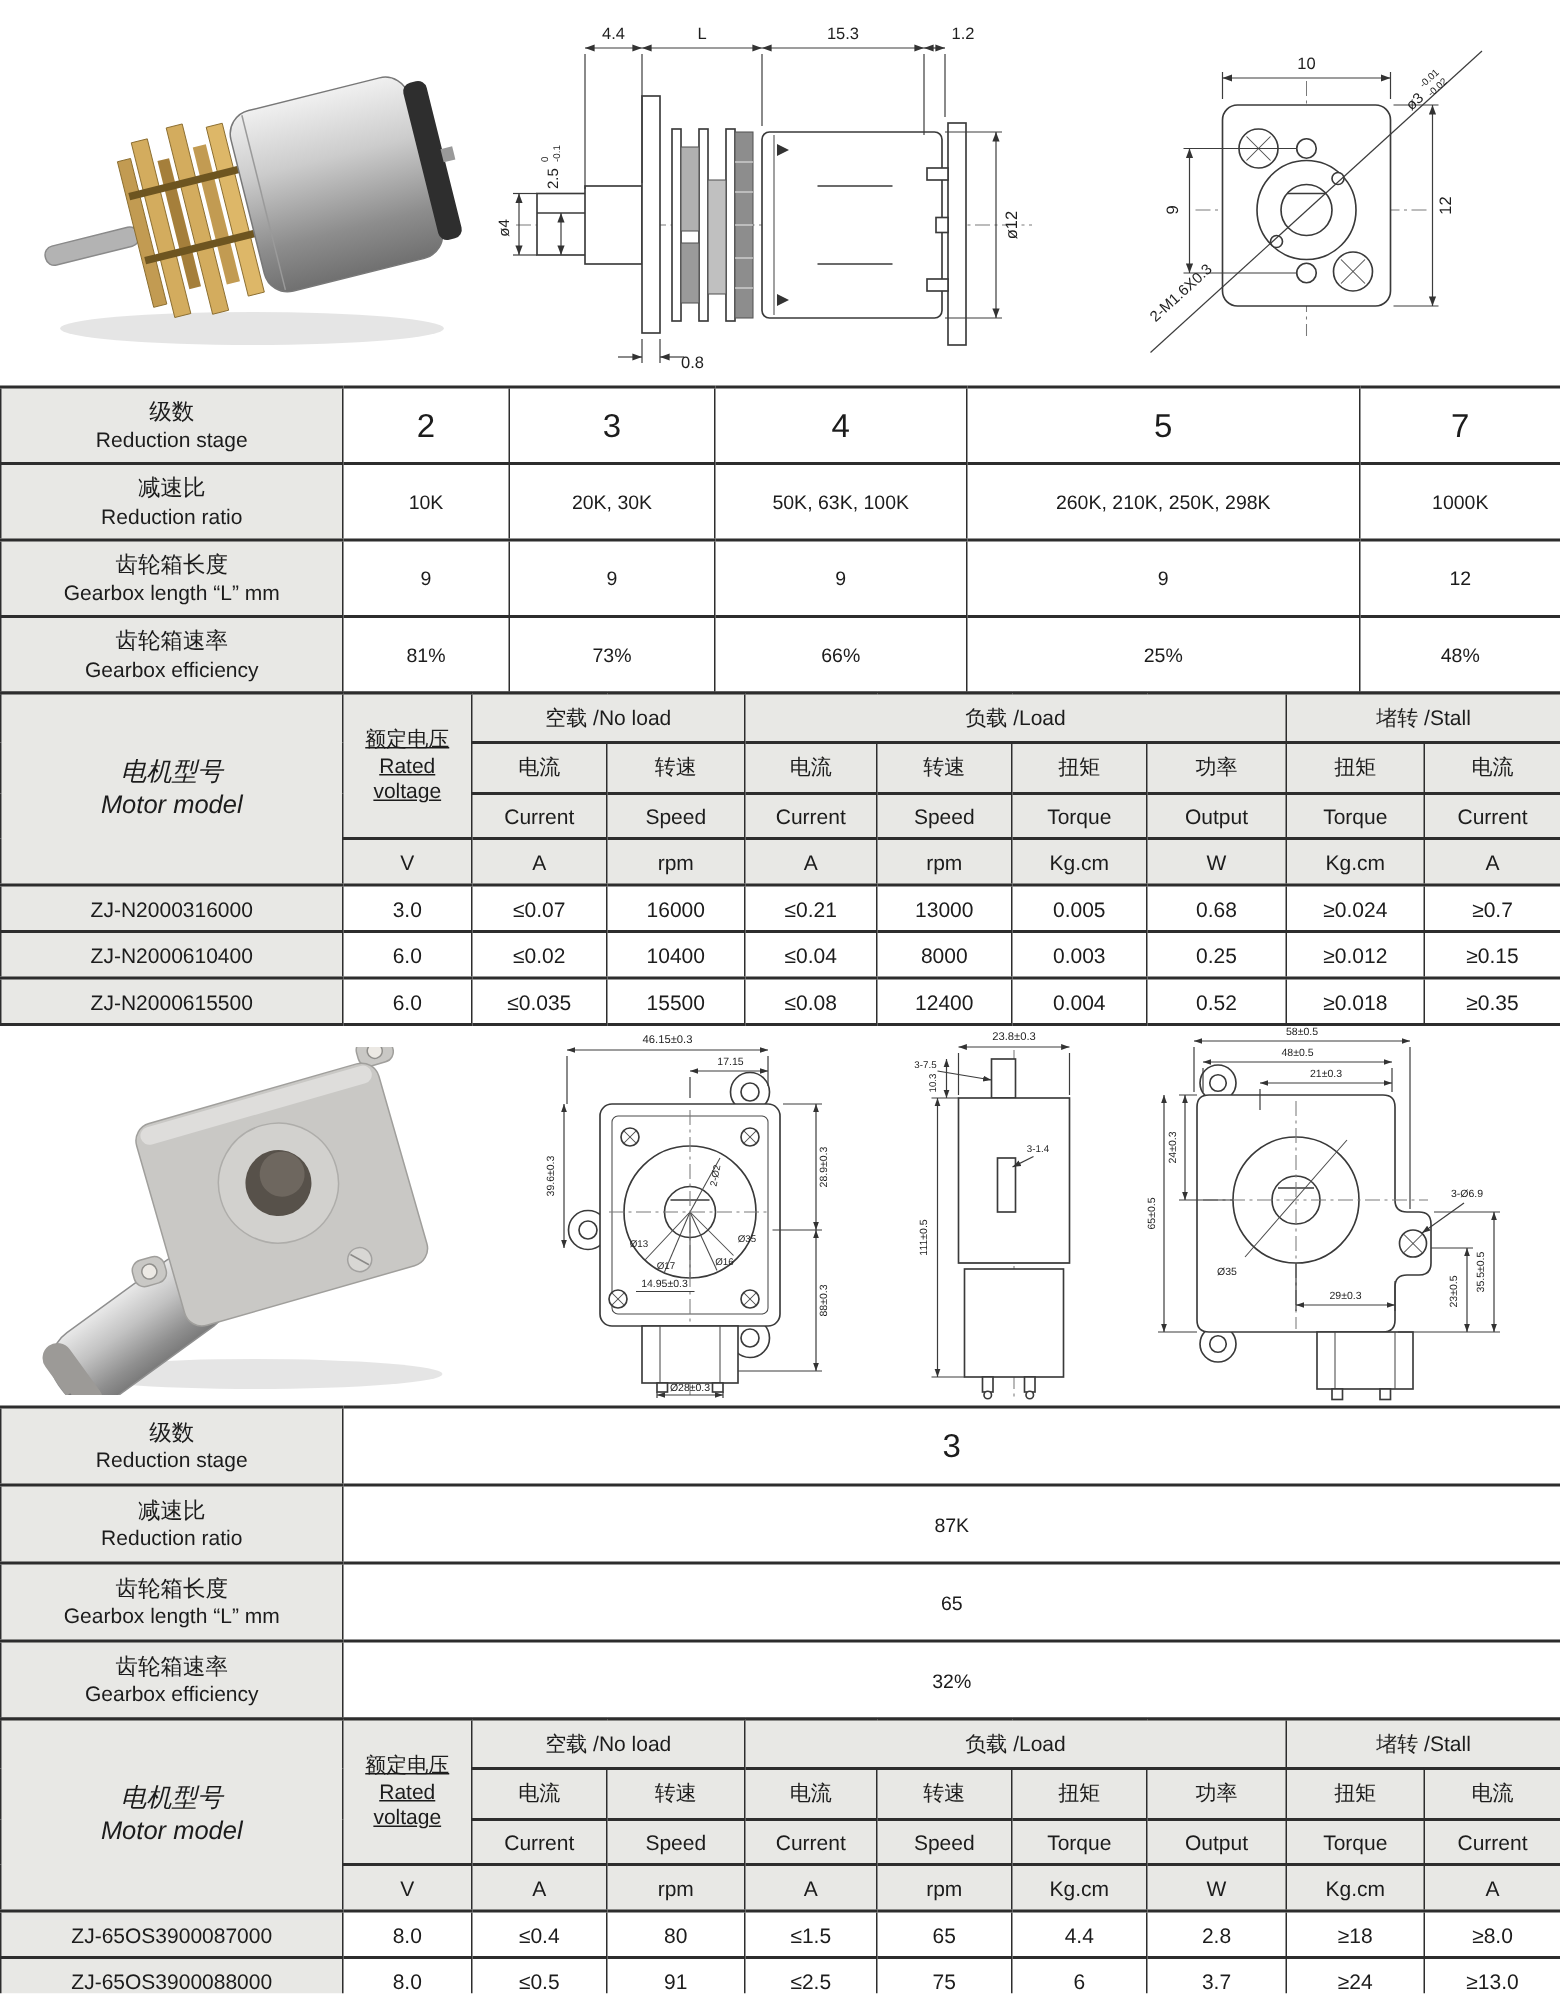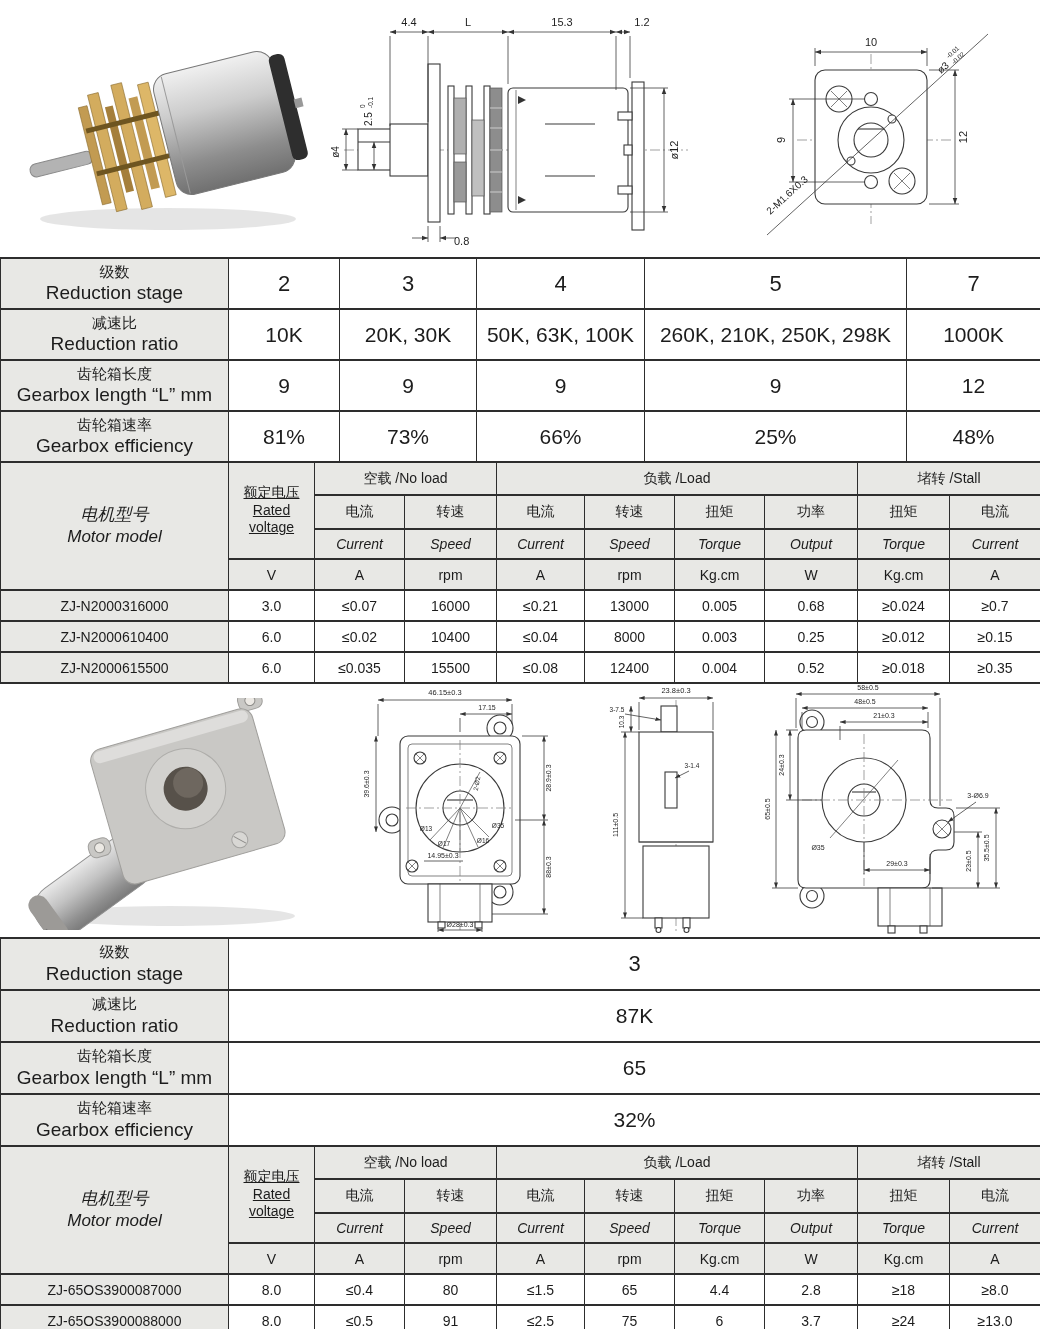"Reduction stage" .en { font-size: 19px -> 14px }
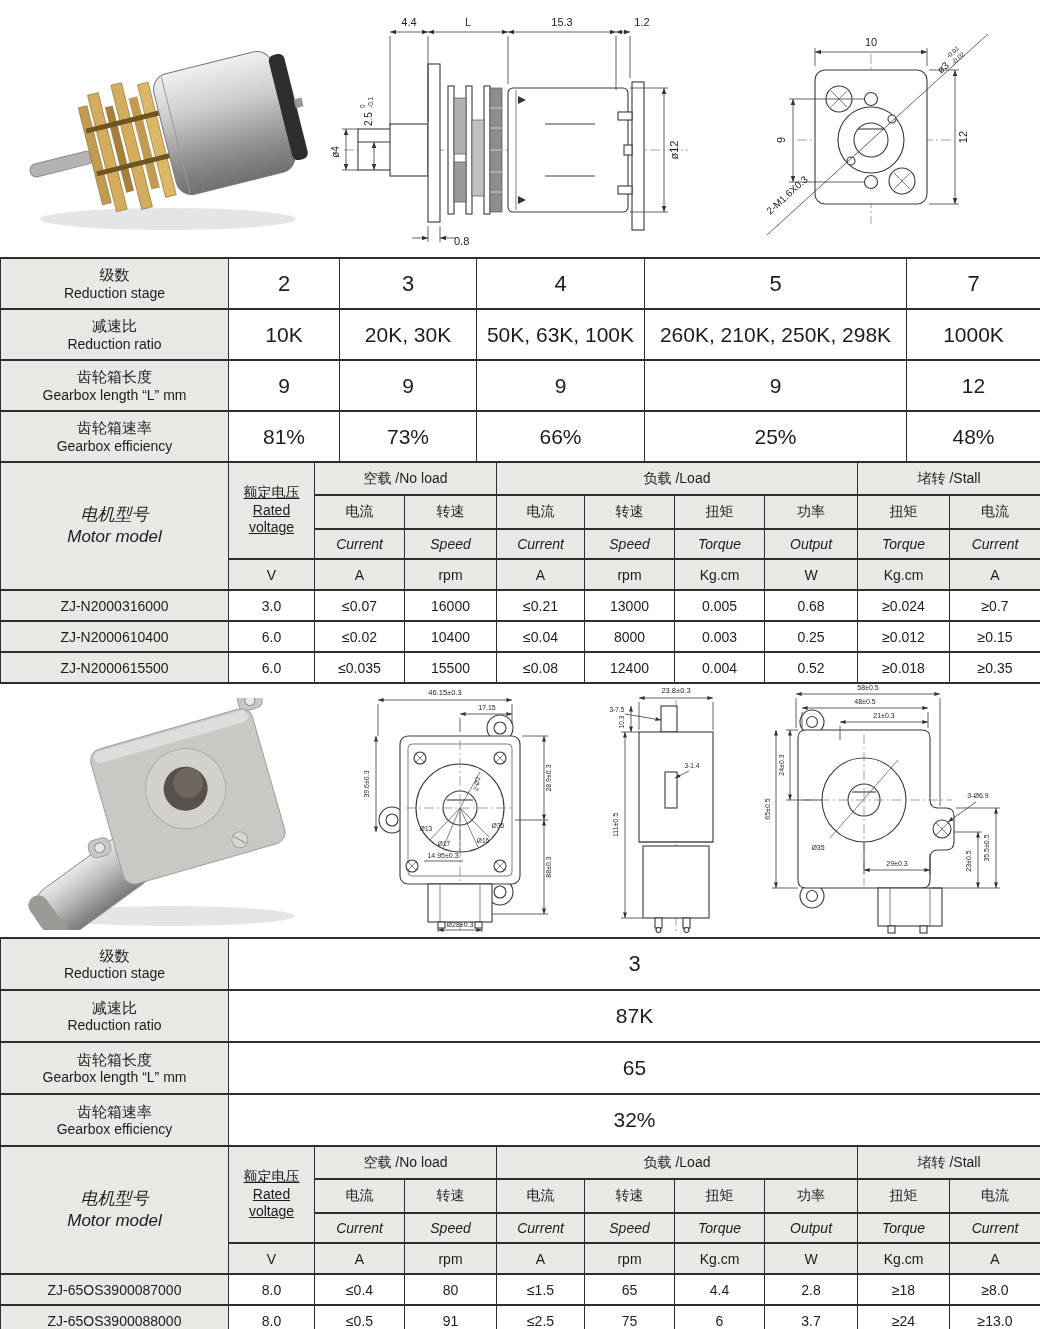"10K" .spec td { font-size: 21px -> 13px }
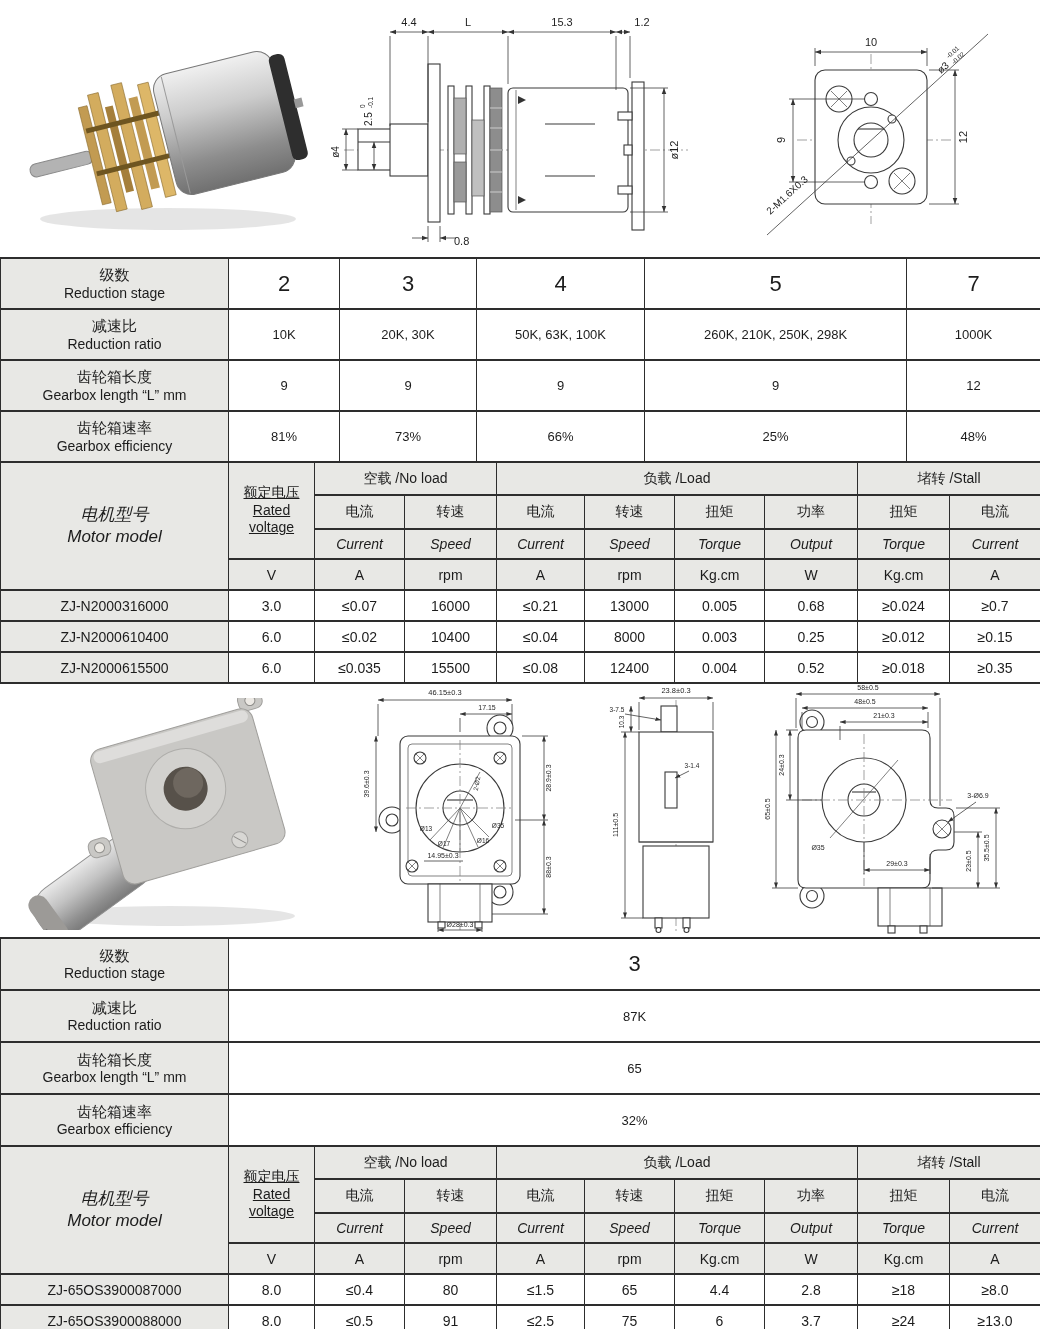"Current" .motor thead tr.h3 { font-style: italic -> none }
